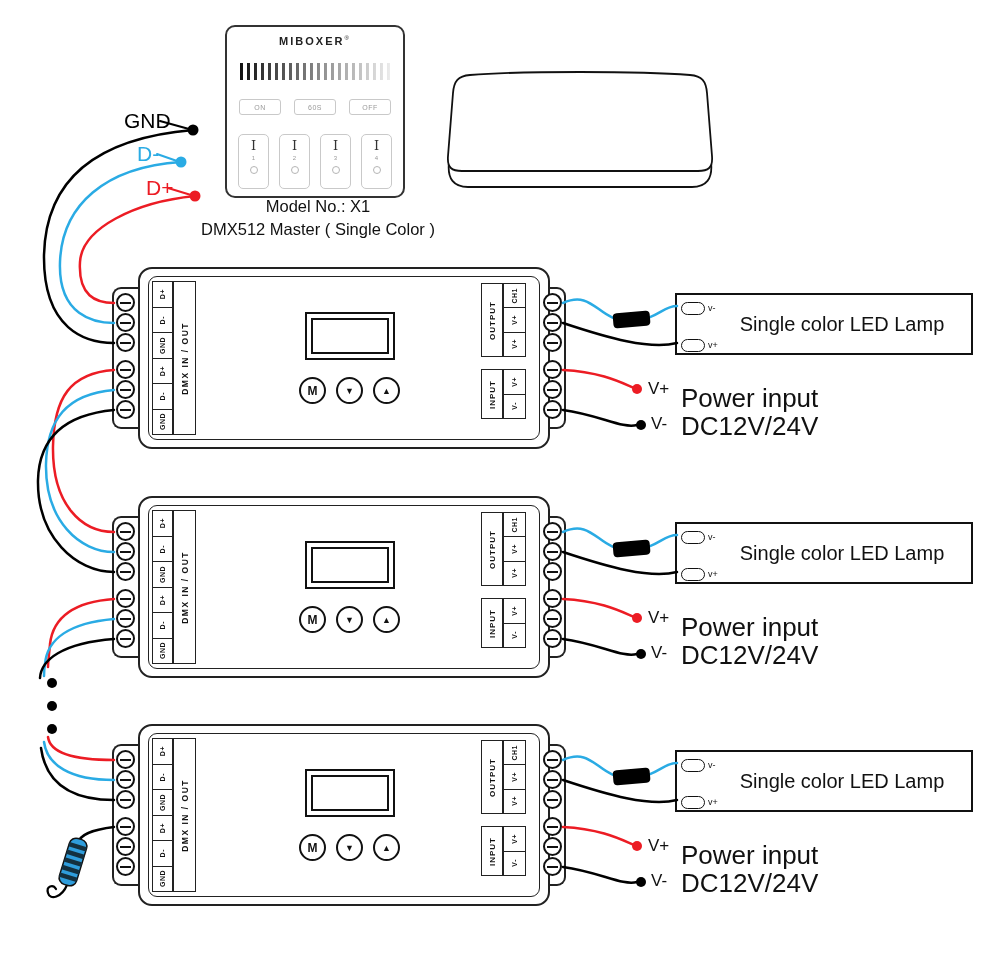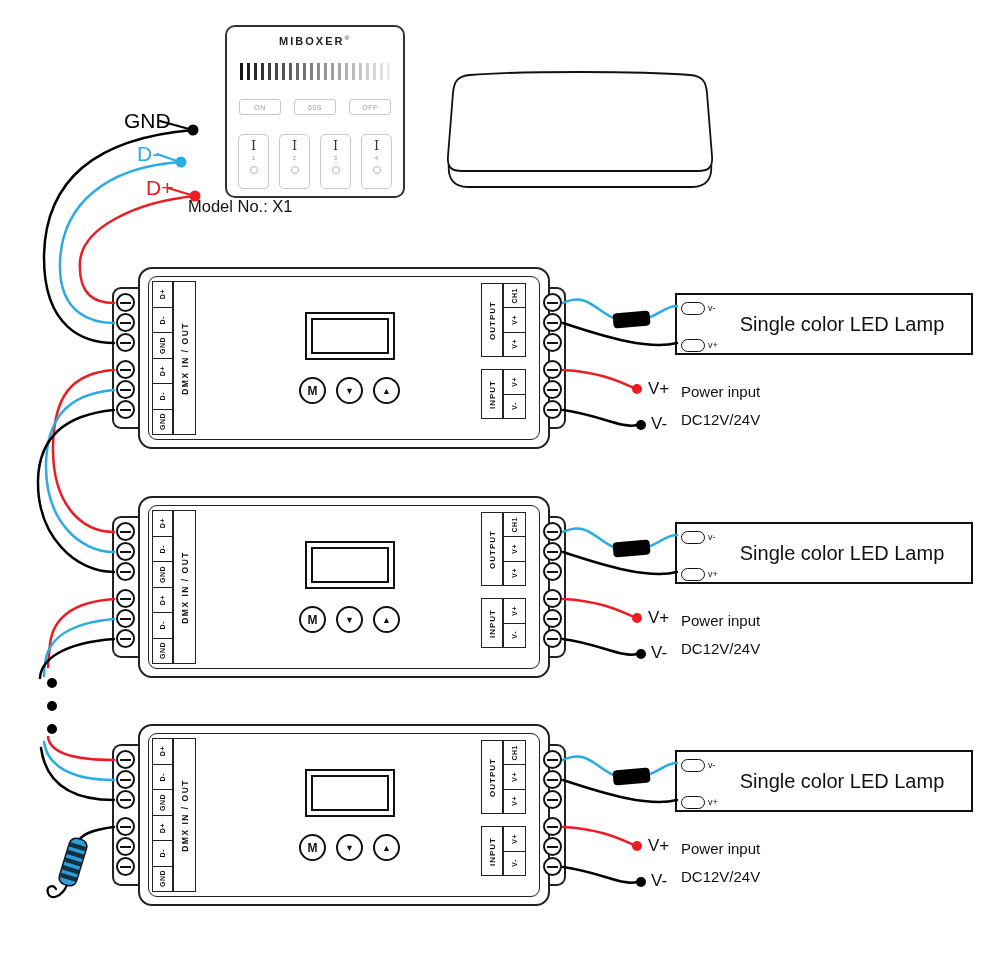"Model No.: X1" .mline,.tline { text-align: left -> center }
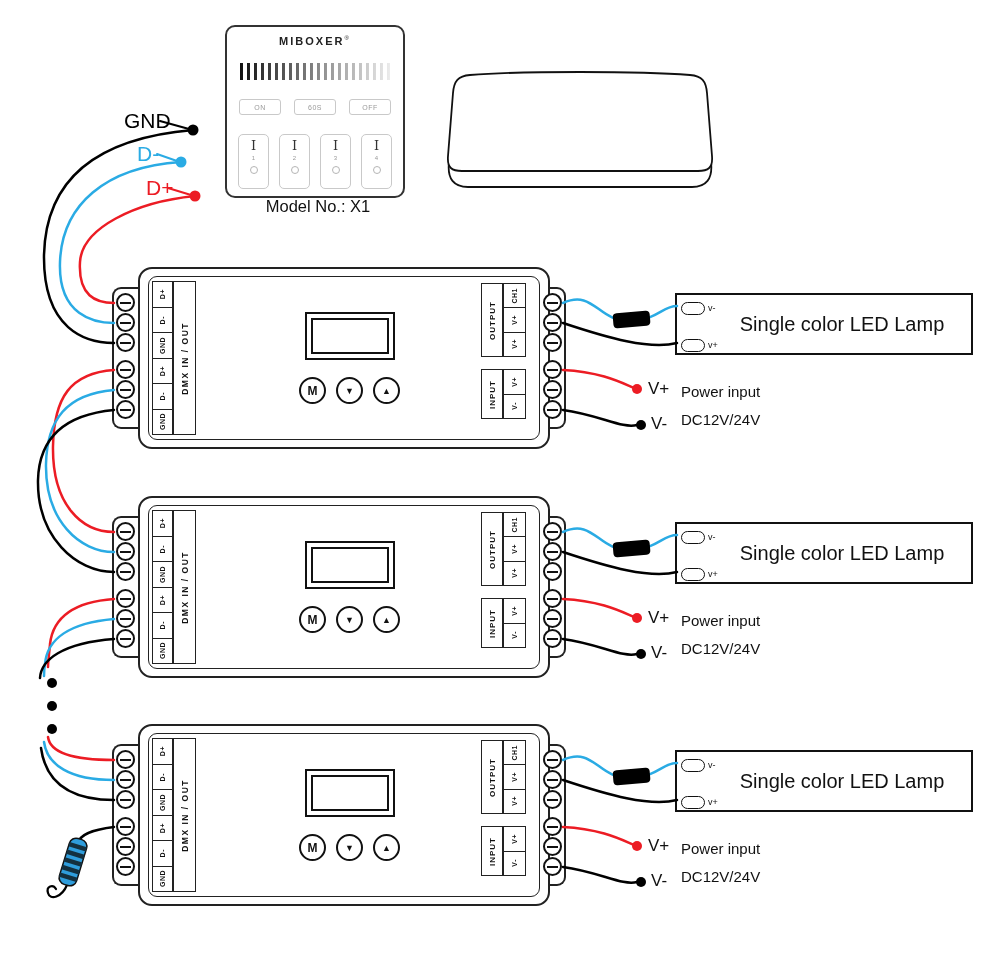"DMX512 Master ( Single Color" div.tline { html: none -> <div>DMX512 Master ( Single Color )</div> }
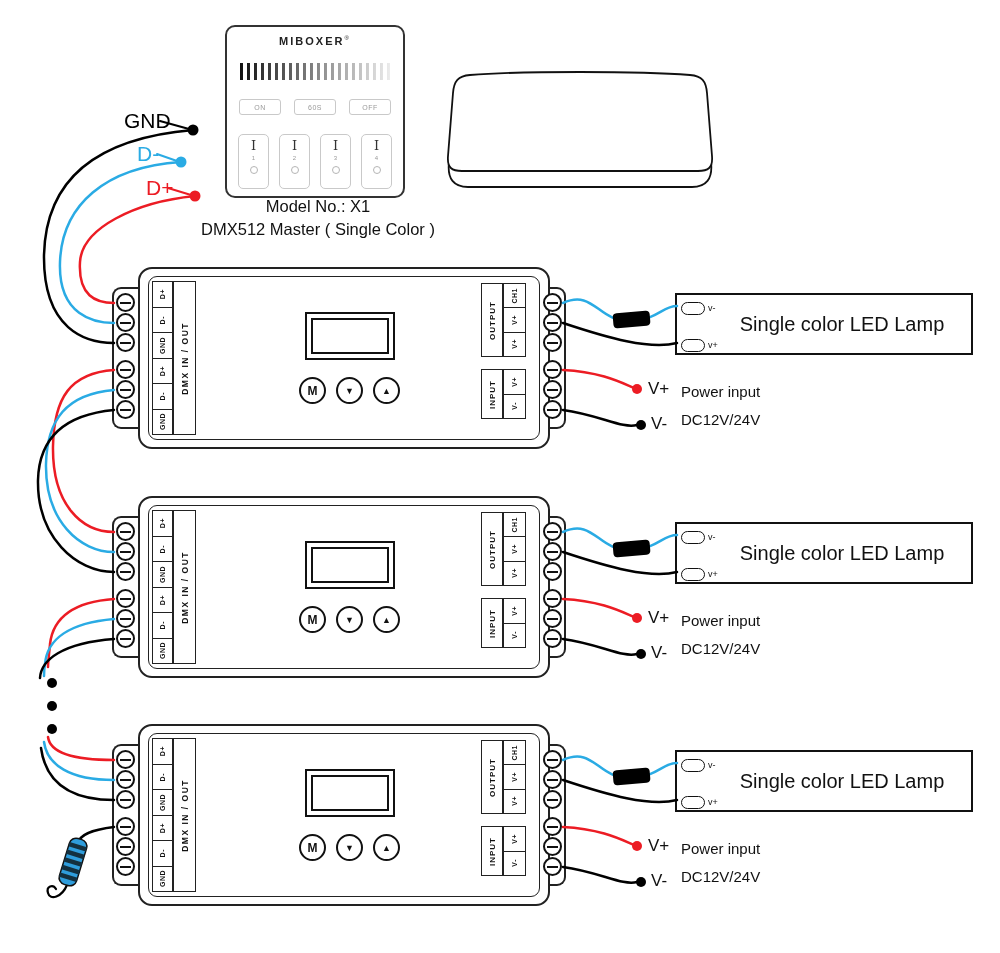"Power input" .pline { font-size: 15px -> 26px }
